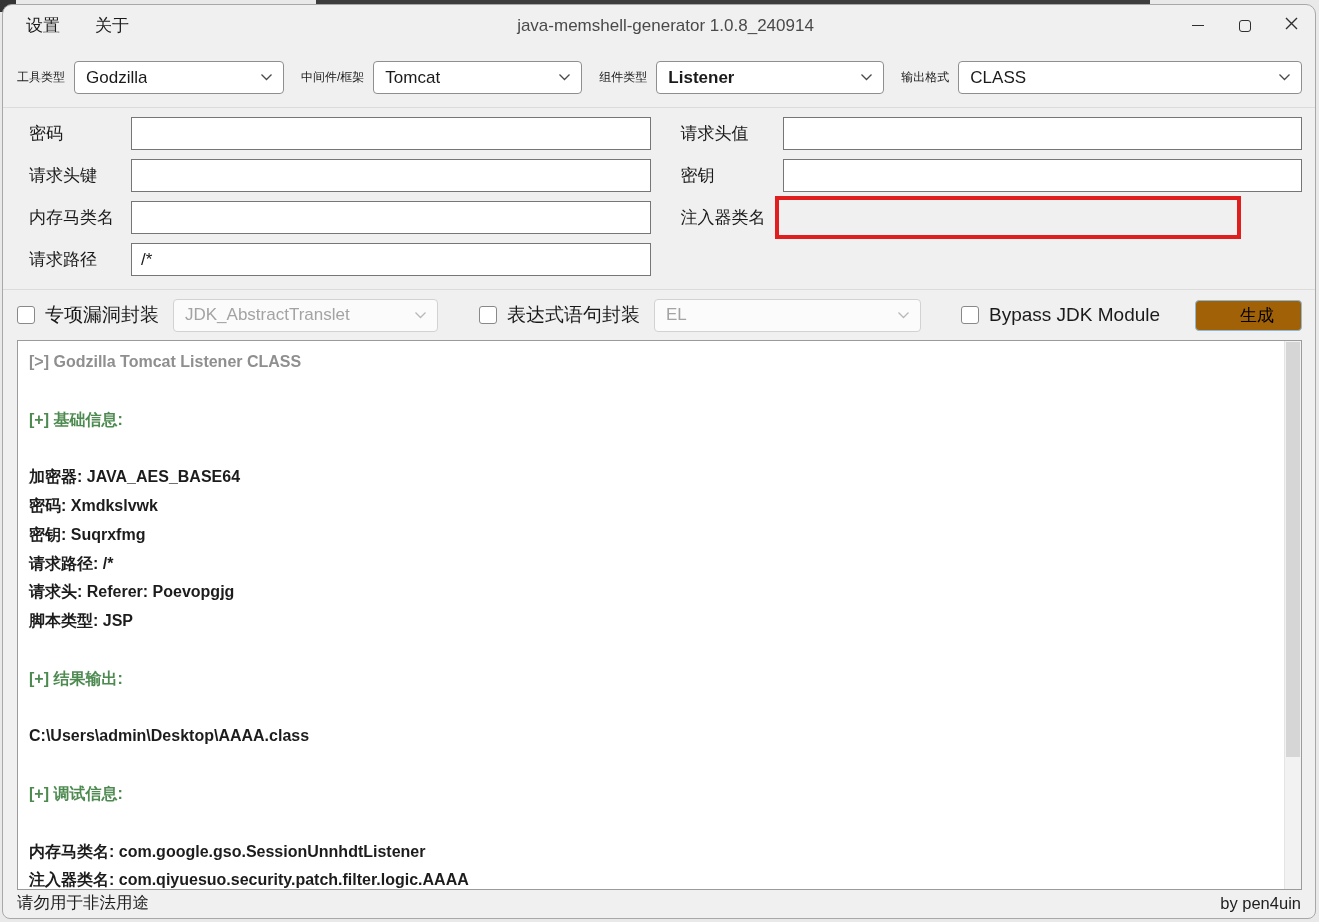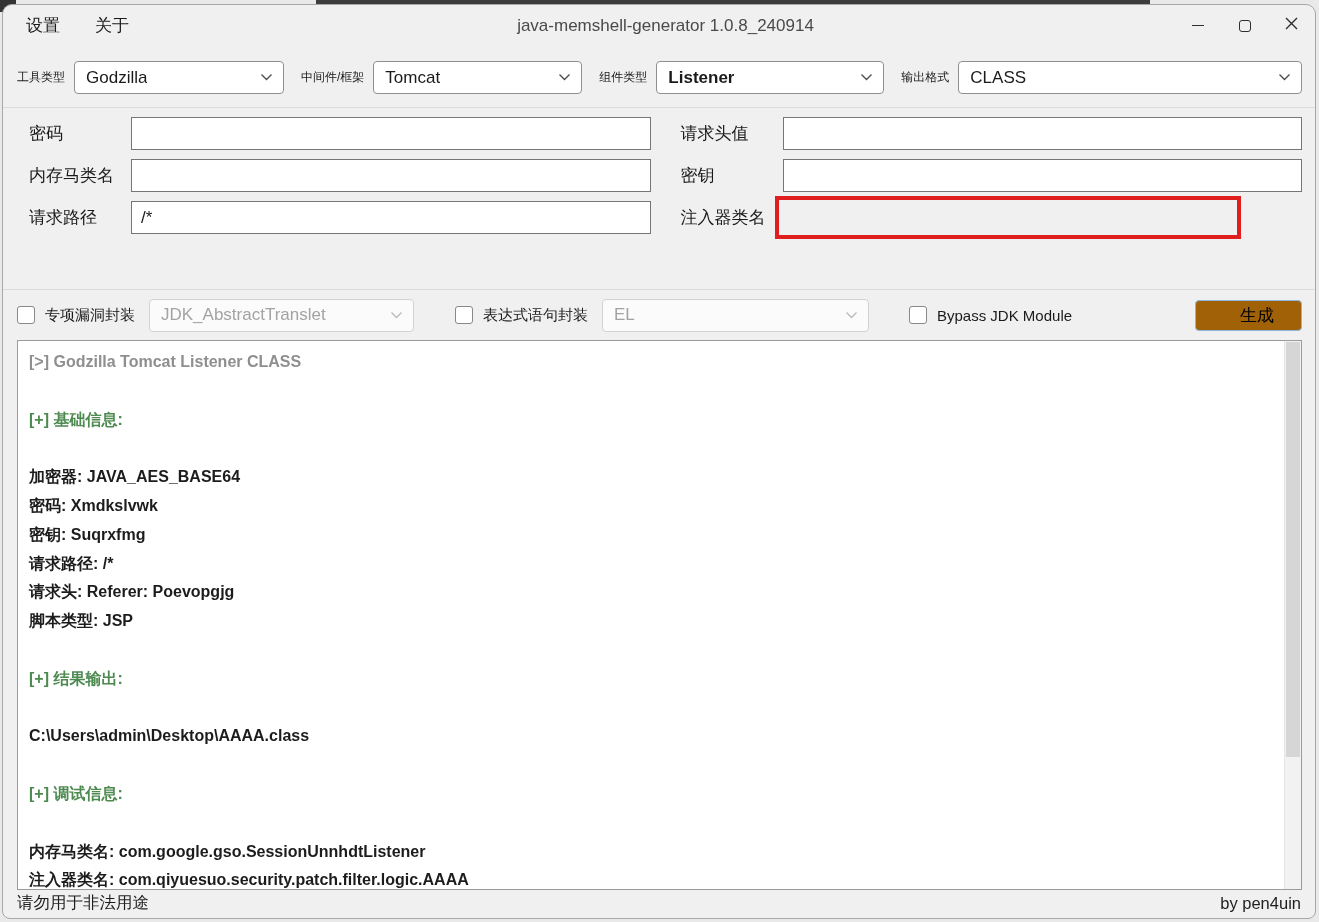"请求头键" div.frow { html: none -> <div> <span>请求头键</span> <input> </div> }
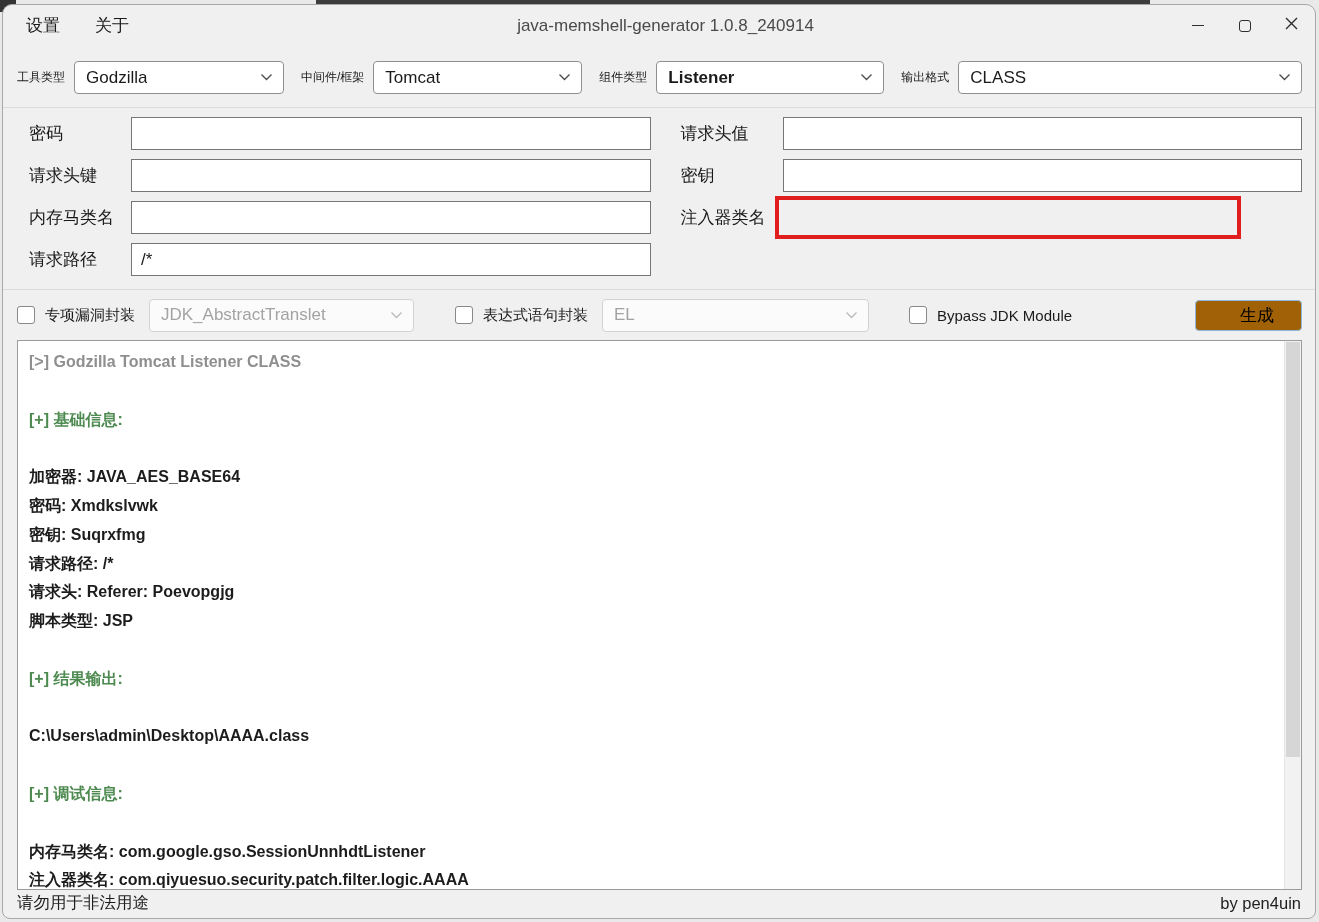"专项漏洞封装" .cblabel { font-size: 15px -> 19px }
